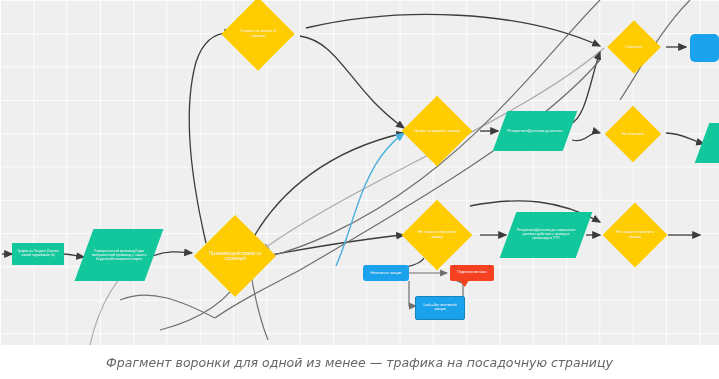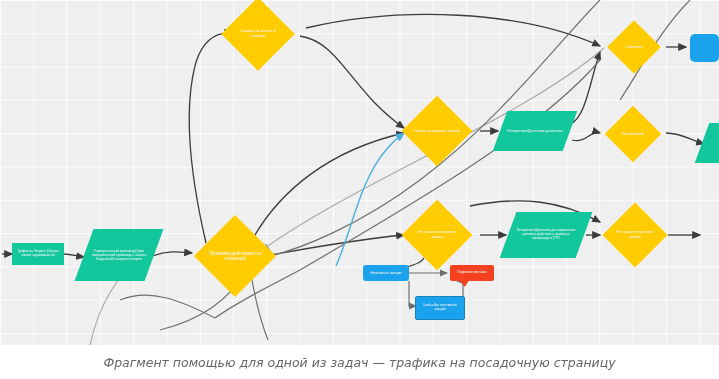"Фрагмент помощью для одной из" div.caption { text: помощью для одной из задач -> воронки для одной из менее }
